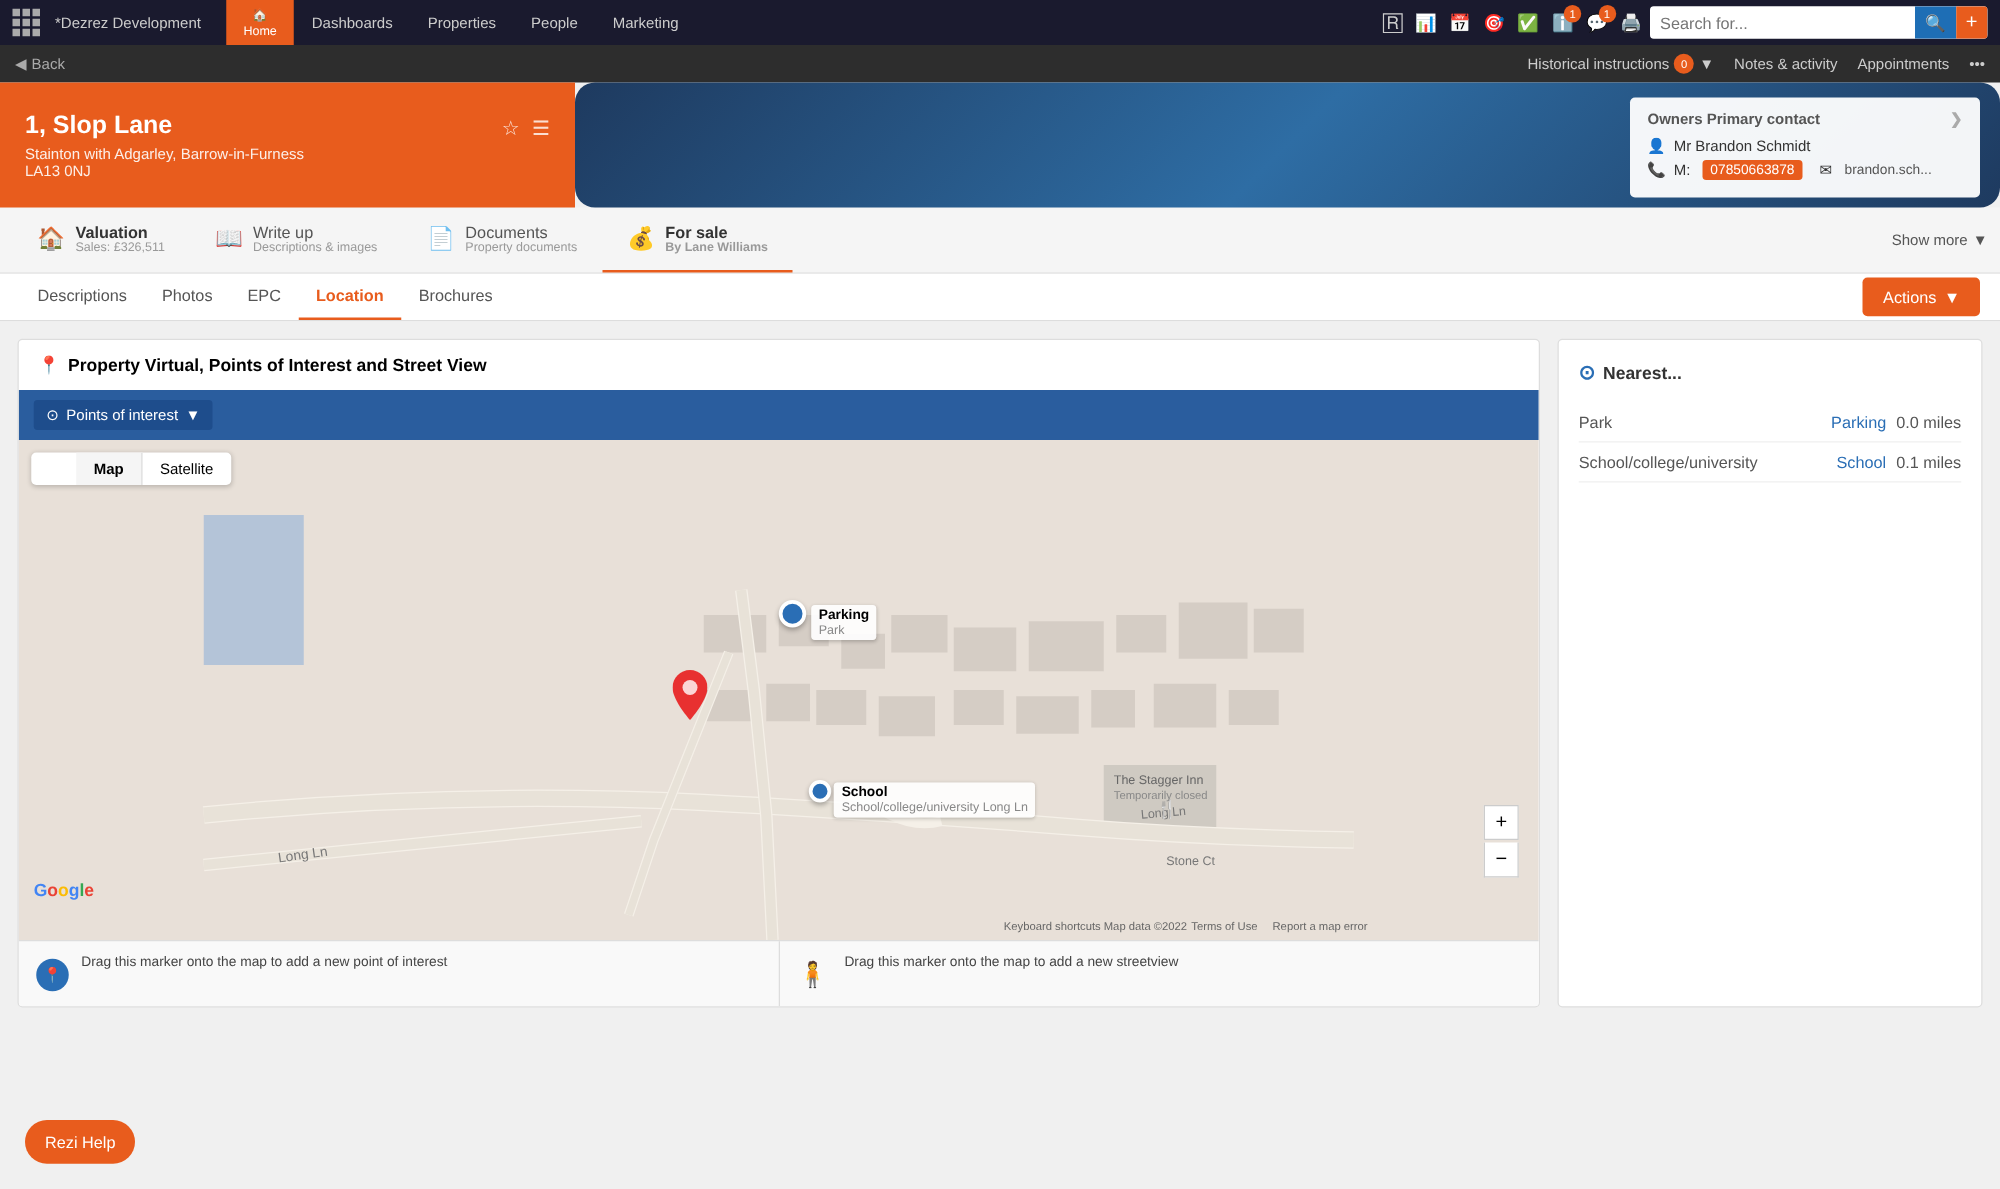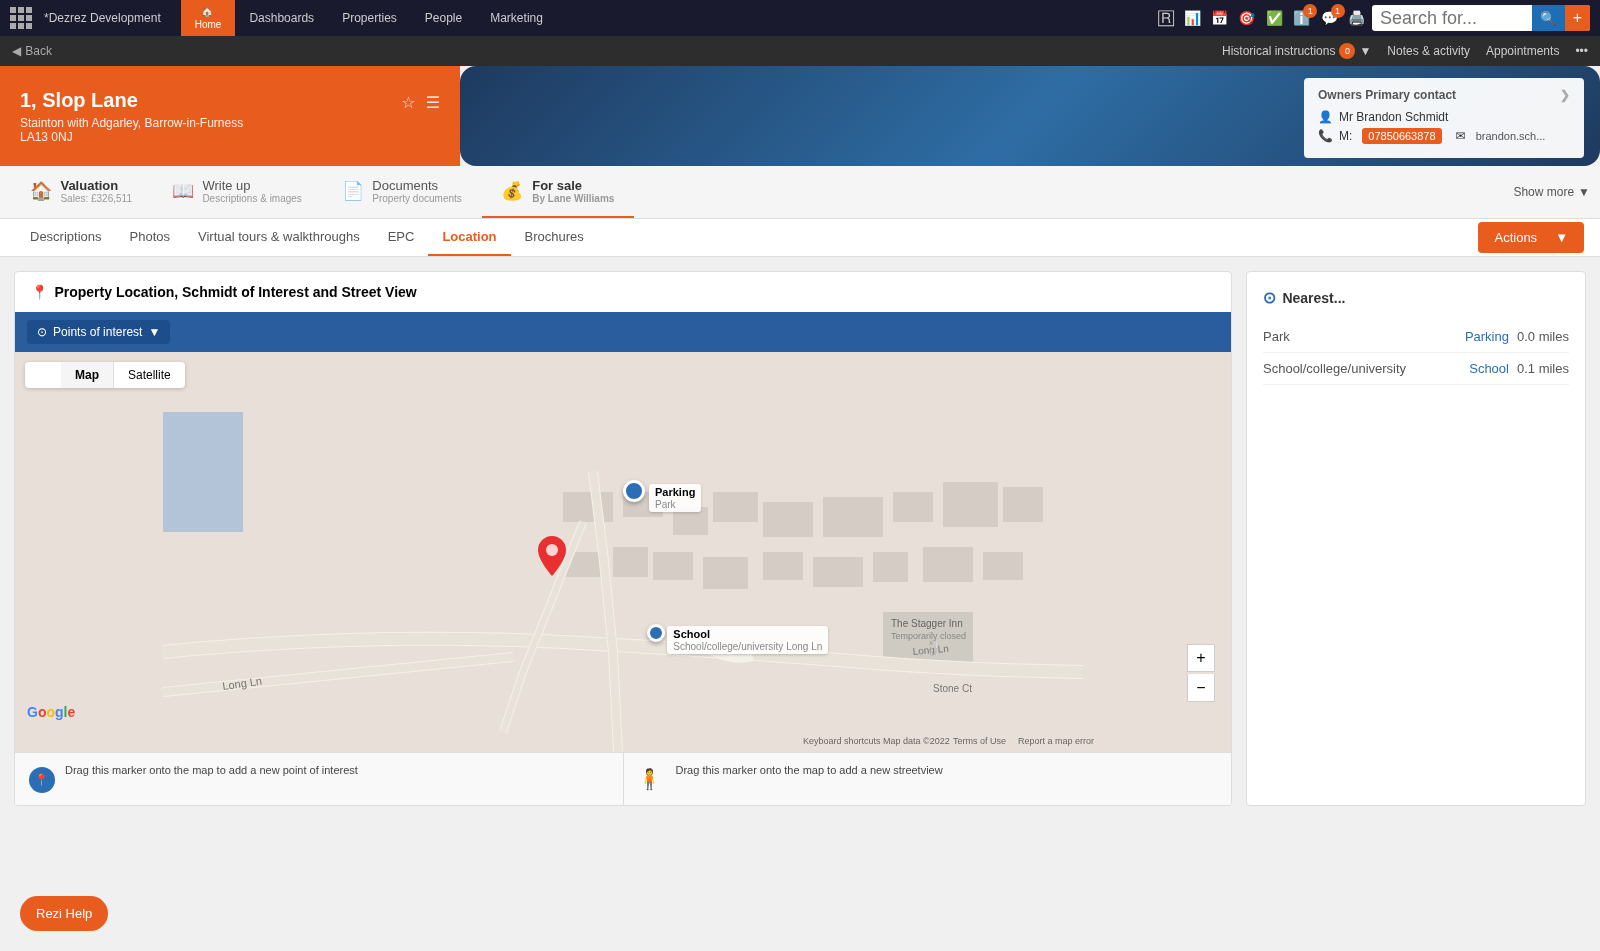"Search for..." .search-bar input { font-size: 18px -> 13px; width: 160px -> 212px }
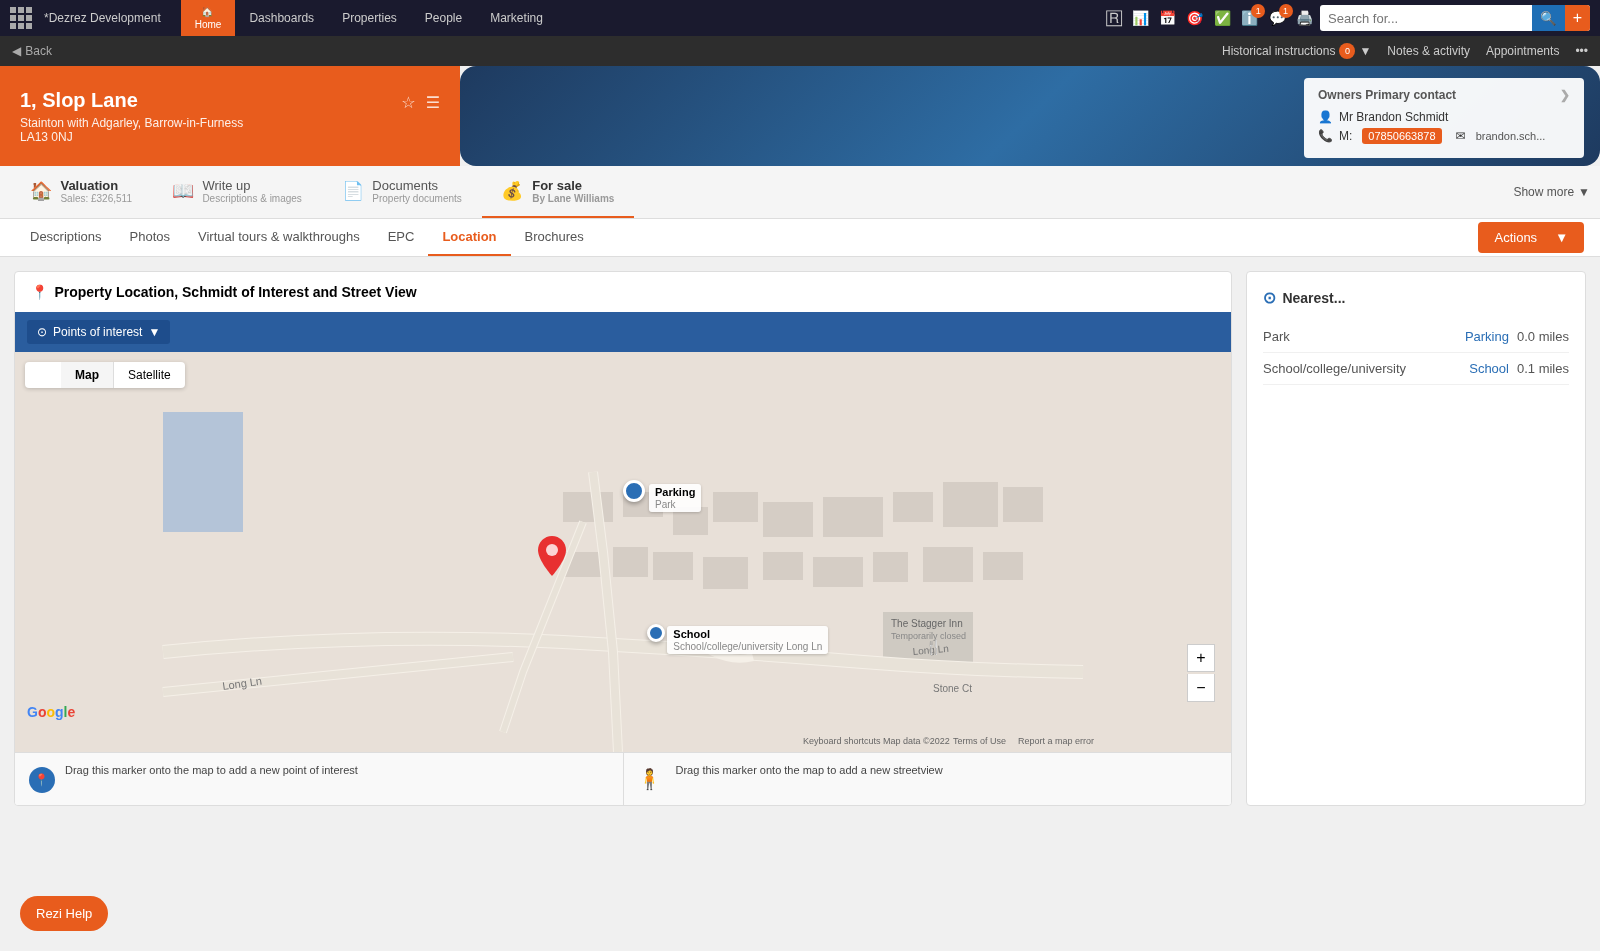"Virtual tours & walkthroughs" div.sub-tab { html: <div>Virtual tours &amp; walkthroughs</div> -> none }
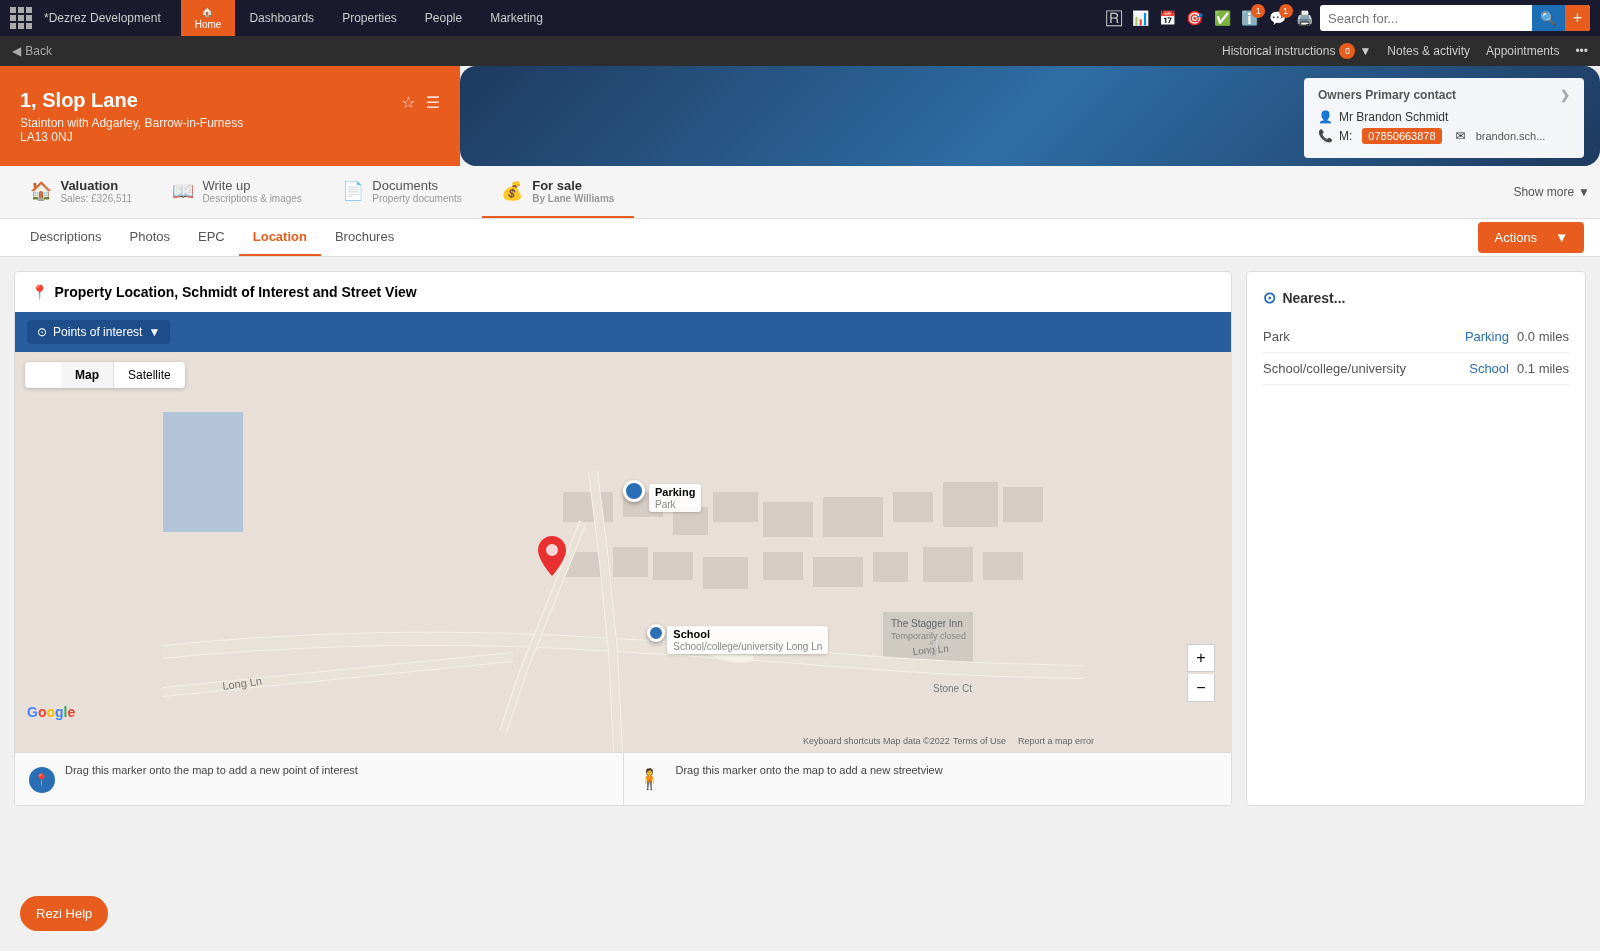"Actions" .actions-btn { gap: 18px -> 6px }
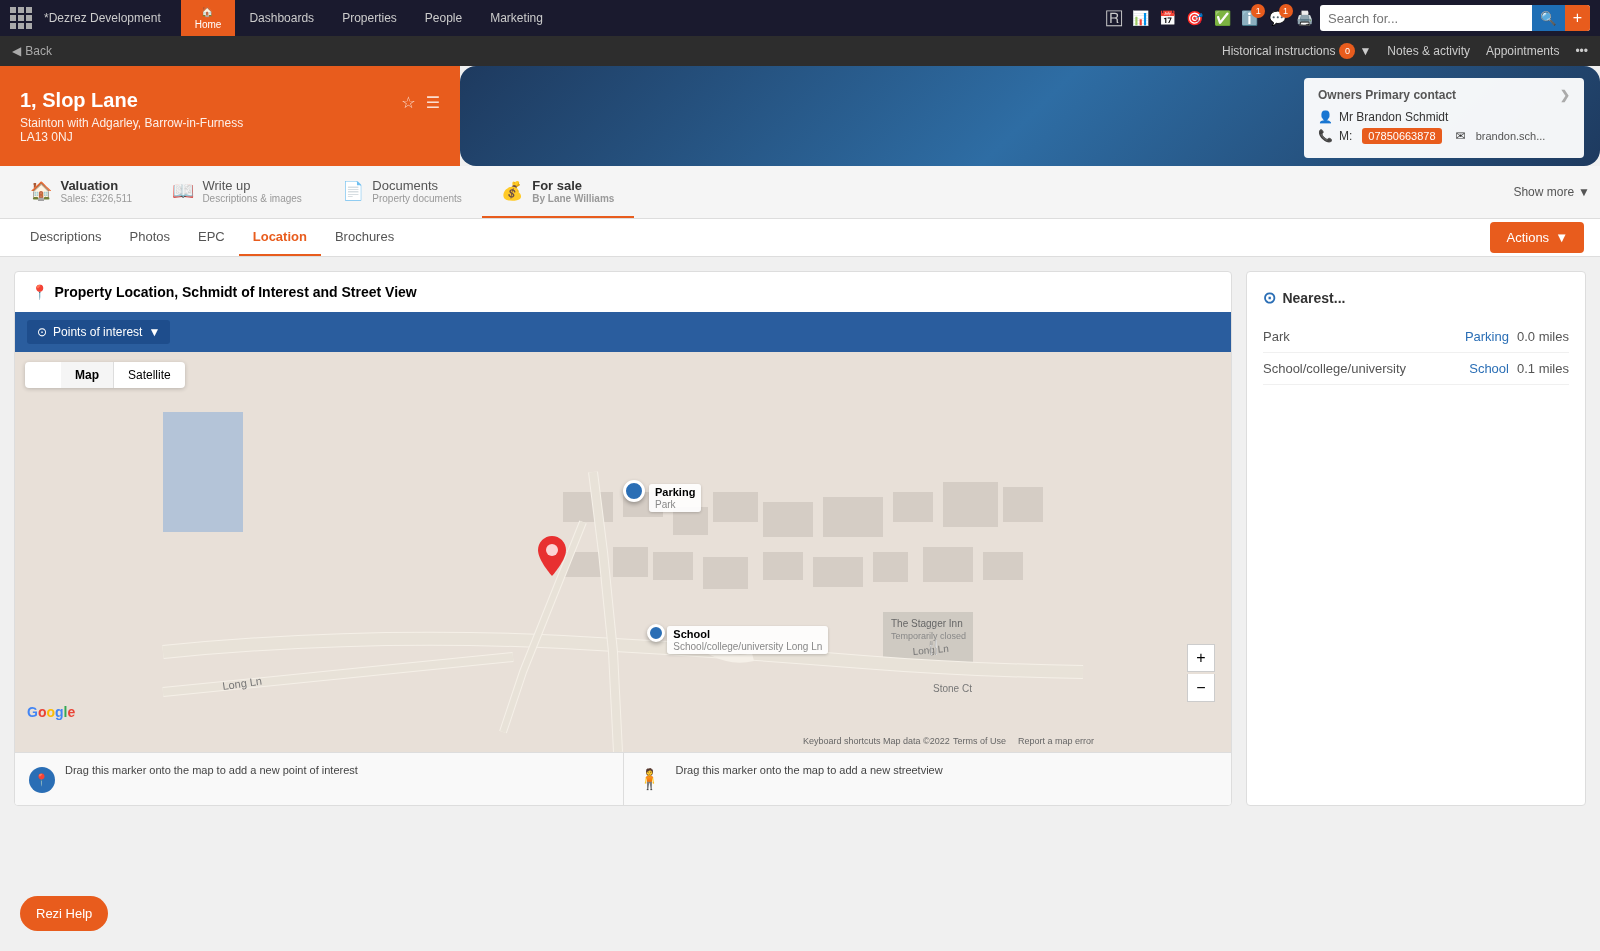"Property Location, Schmidt of Interest" span { text: Location, Schmidt -> Virtual, Points }
